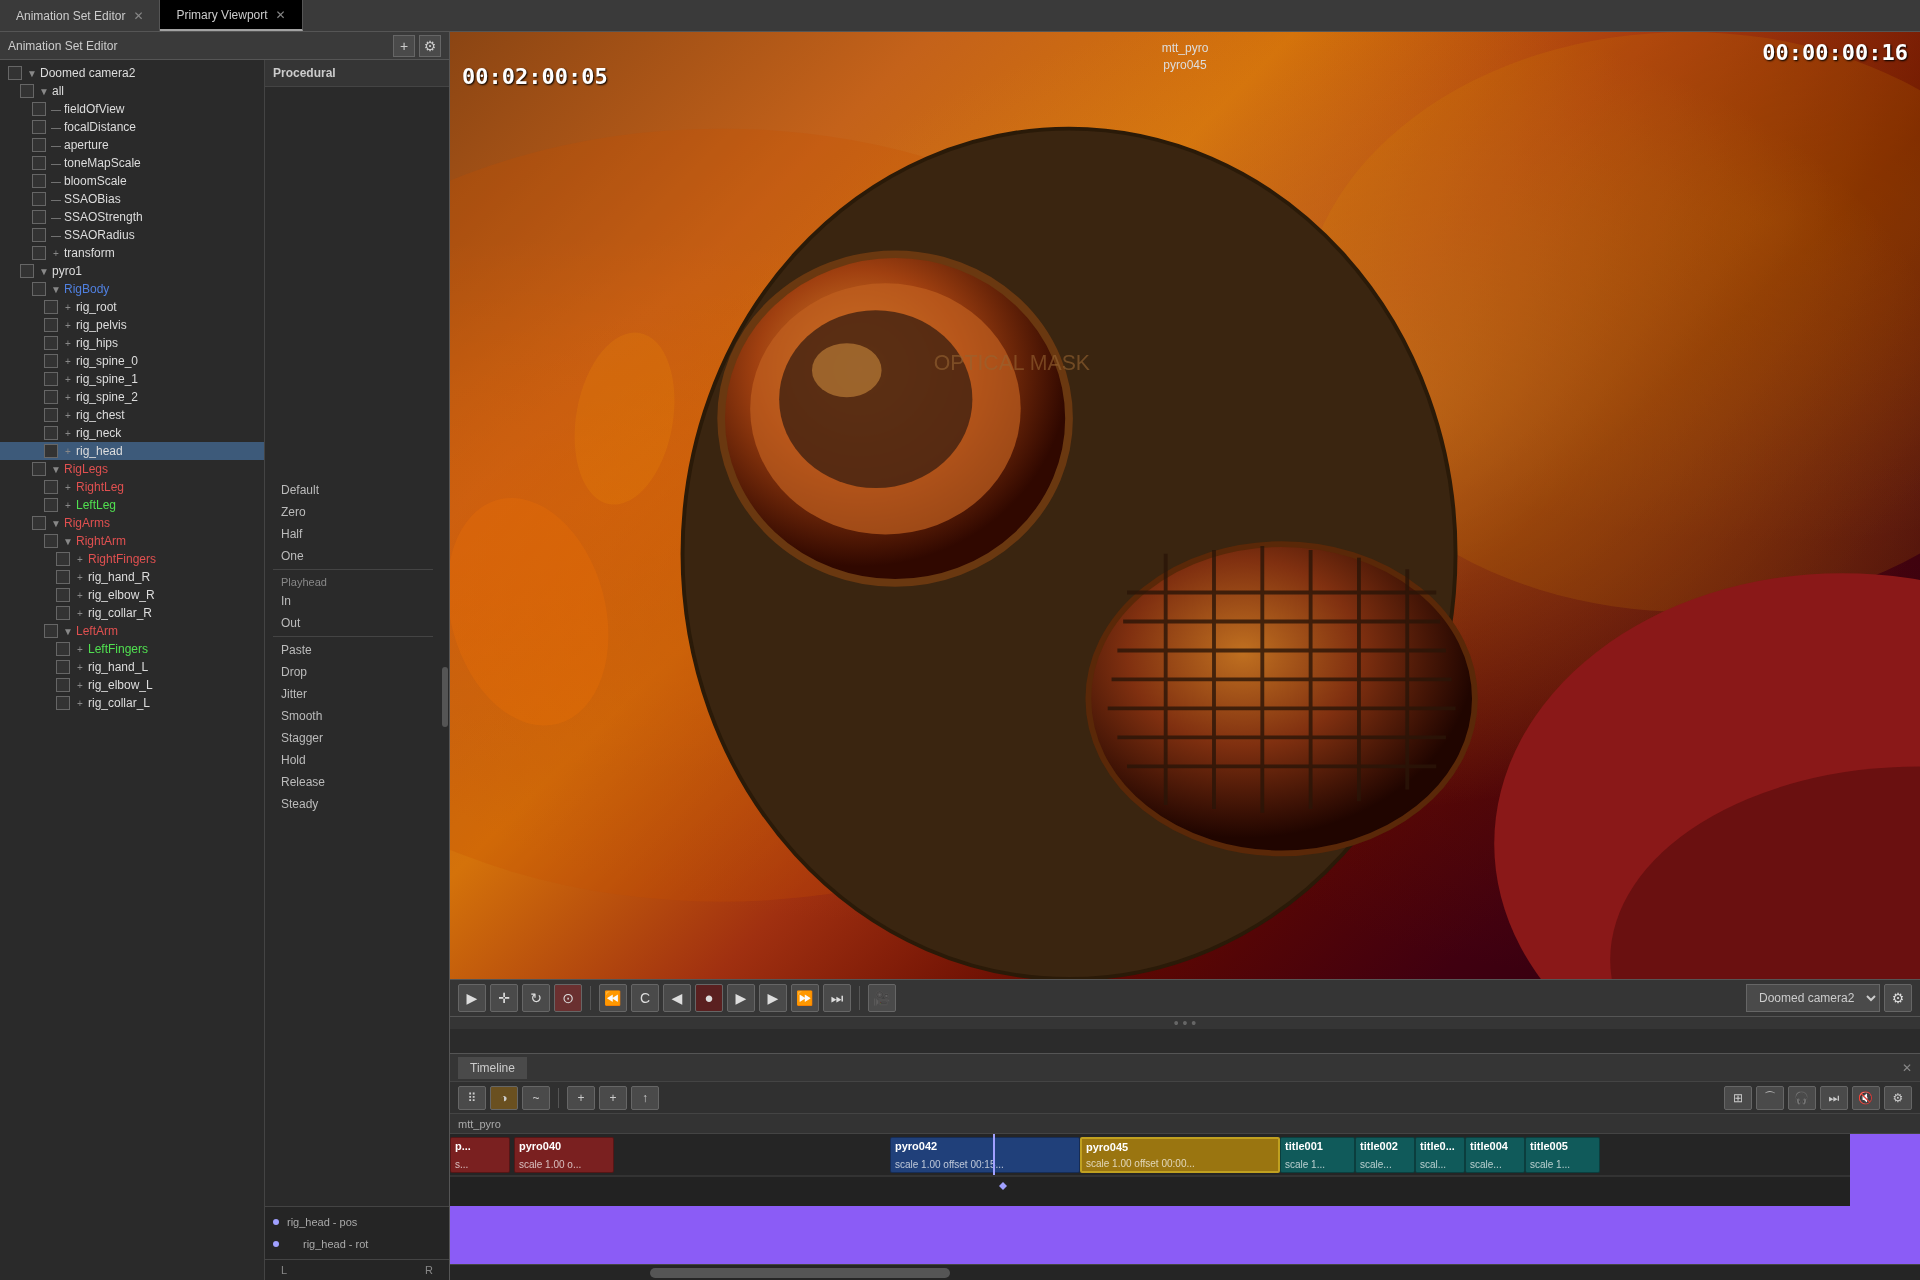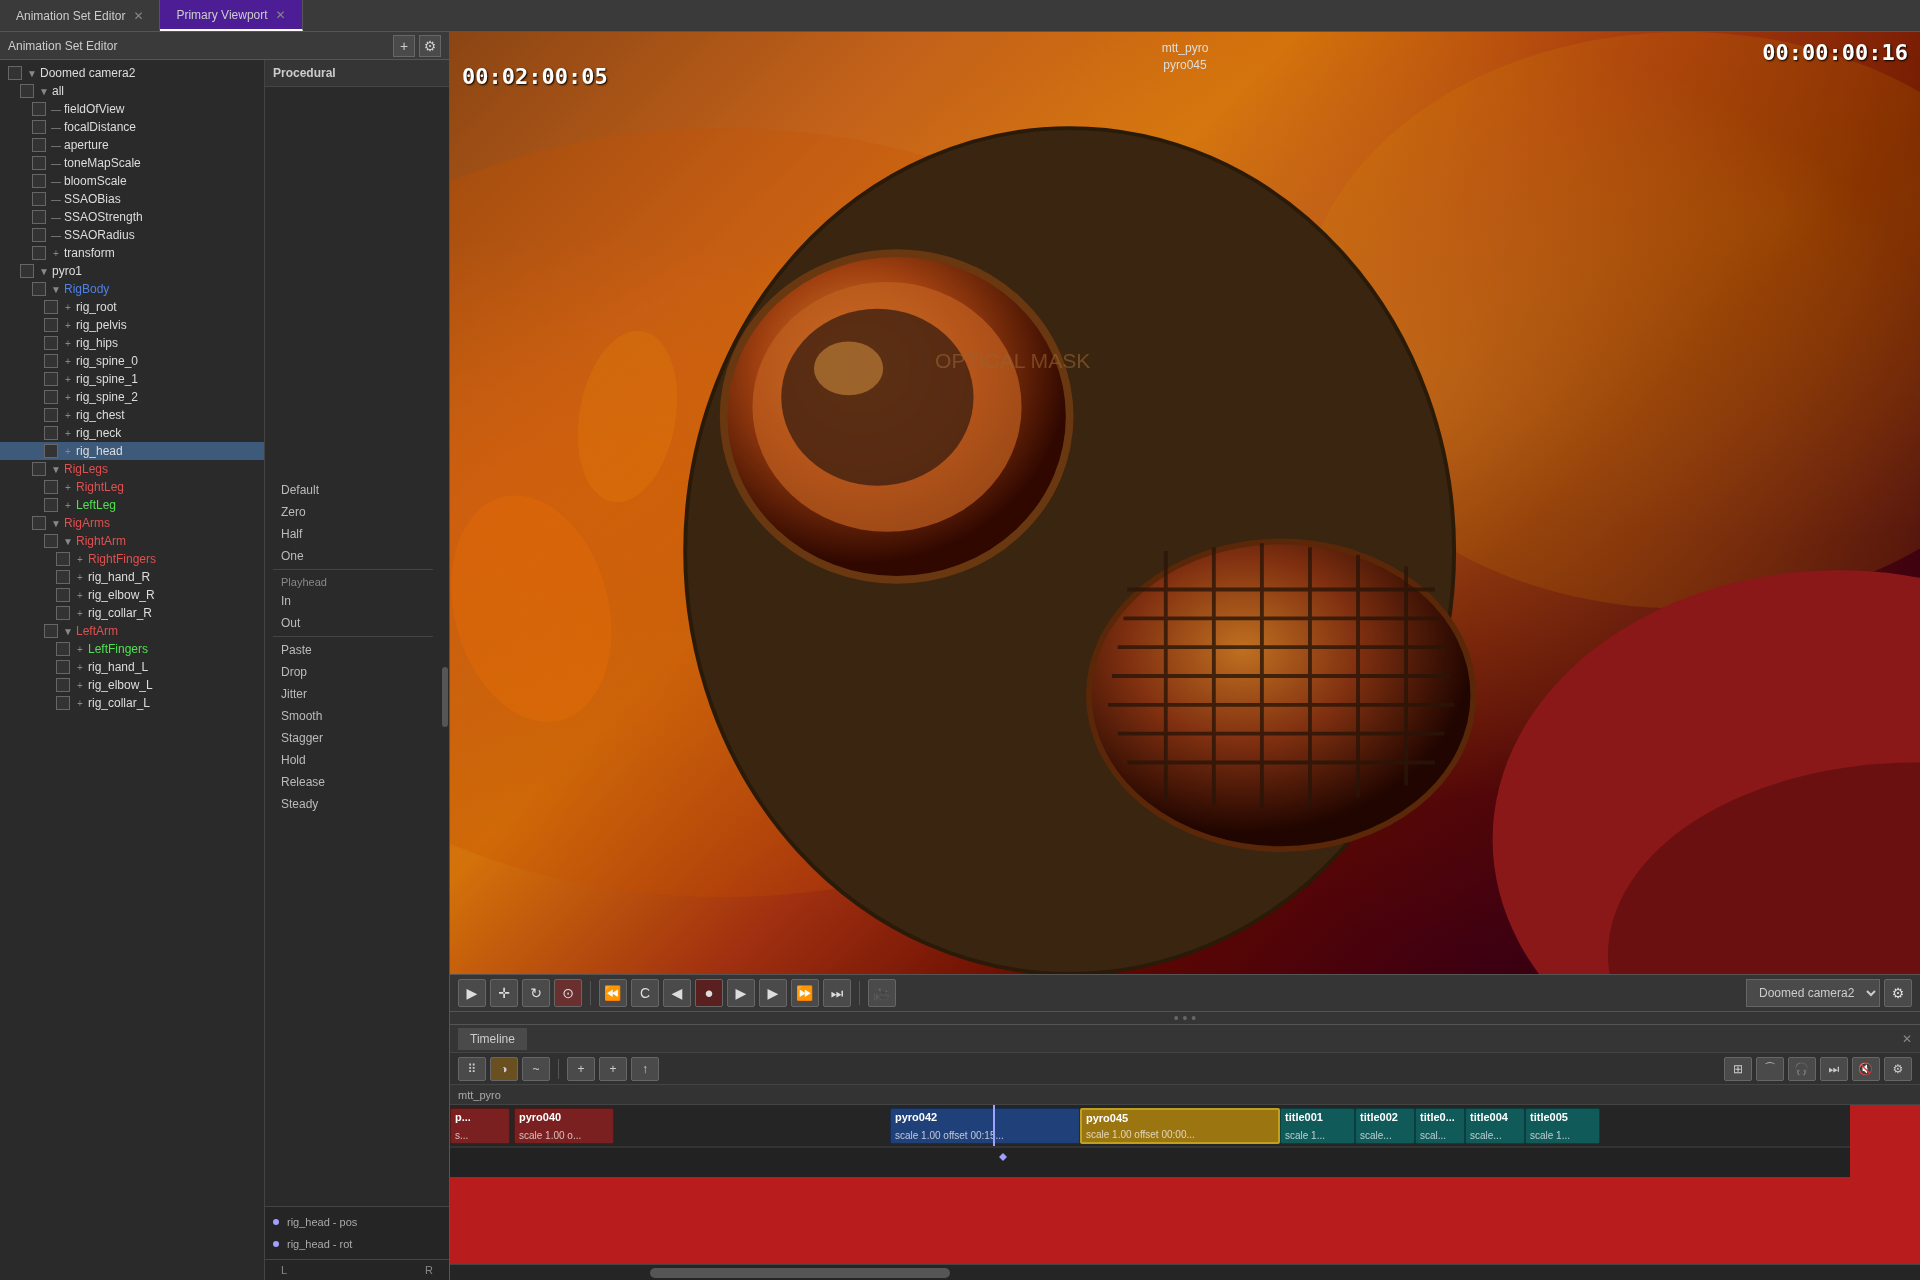"Primary Viewport" .tab.active { background: #4c1d95 -> #000000; border-bottom: 2px solid #ffffff -> 2px solid #a3a3a3 }
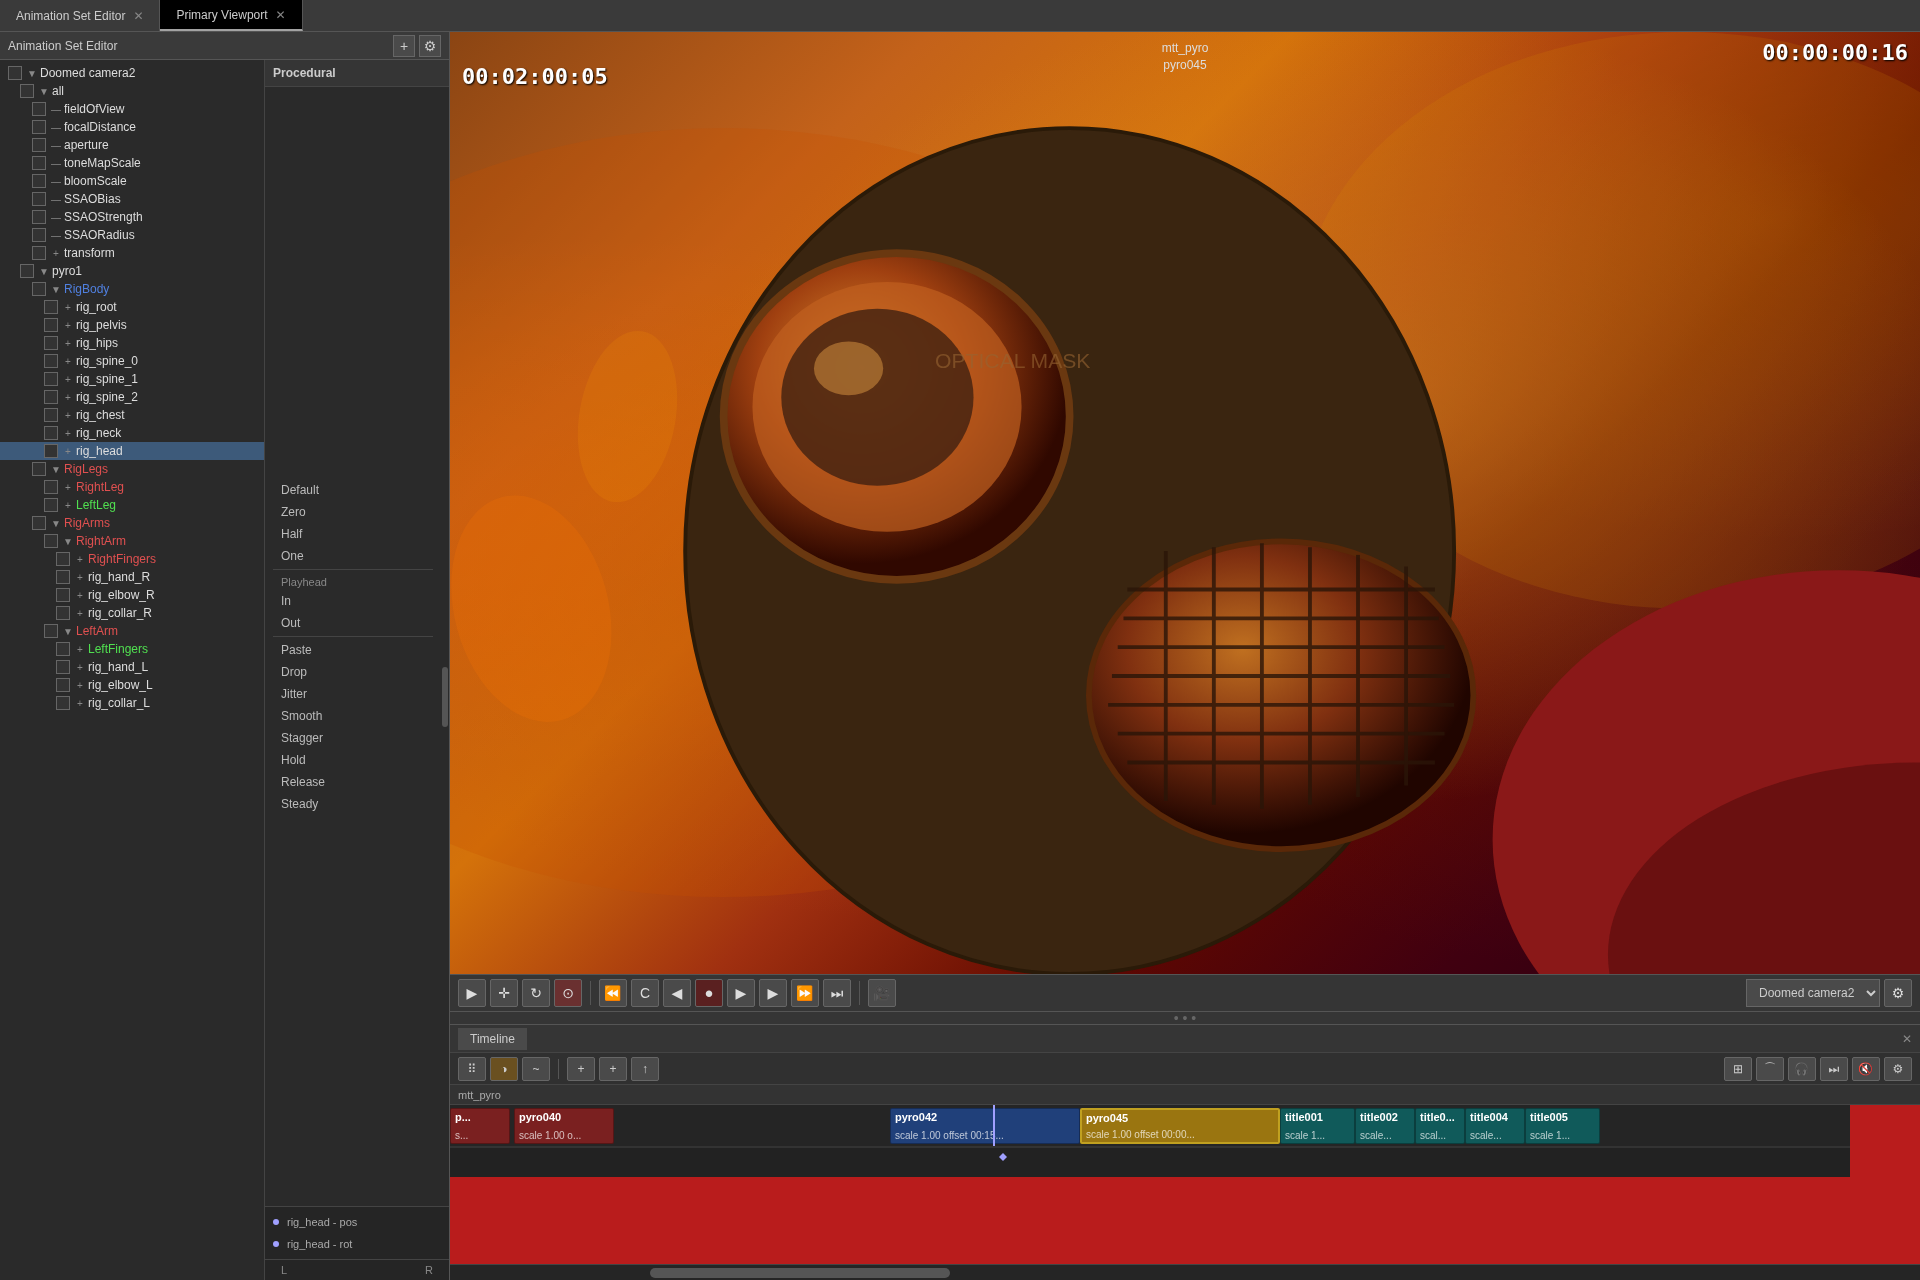"Timeline" .timeline-section { background: #b91c1c -> #8b5cf6; height: 256px -> 227px; margin-top: none -> 24px }
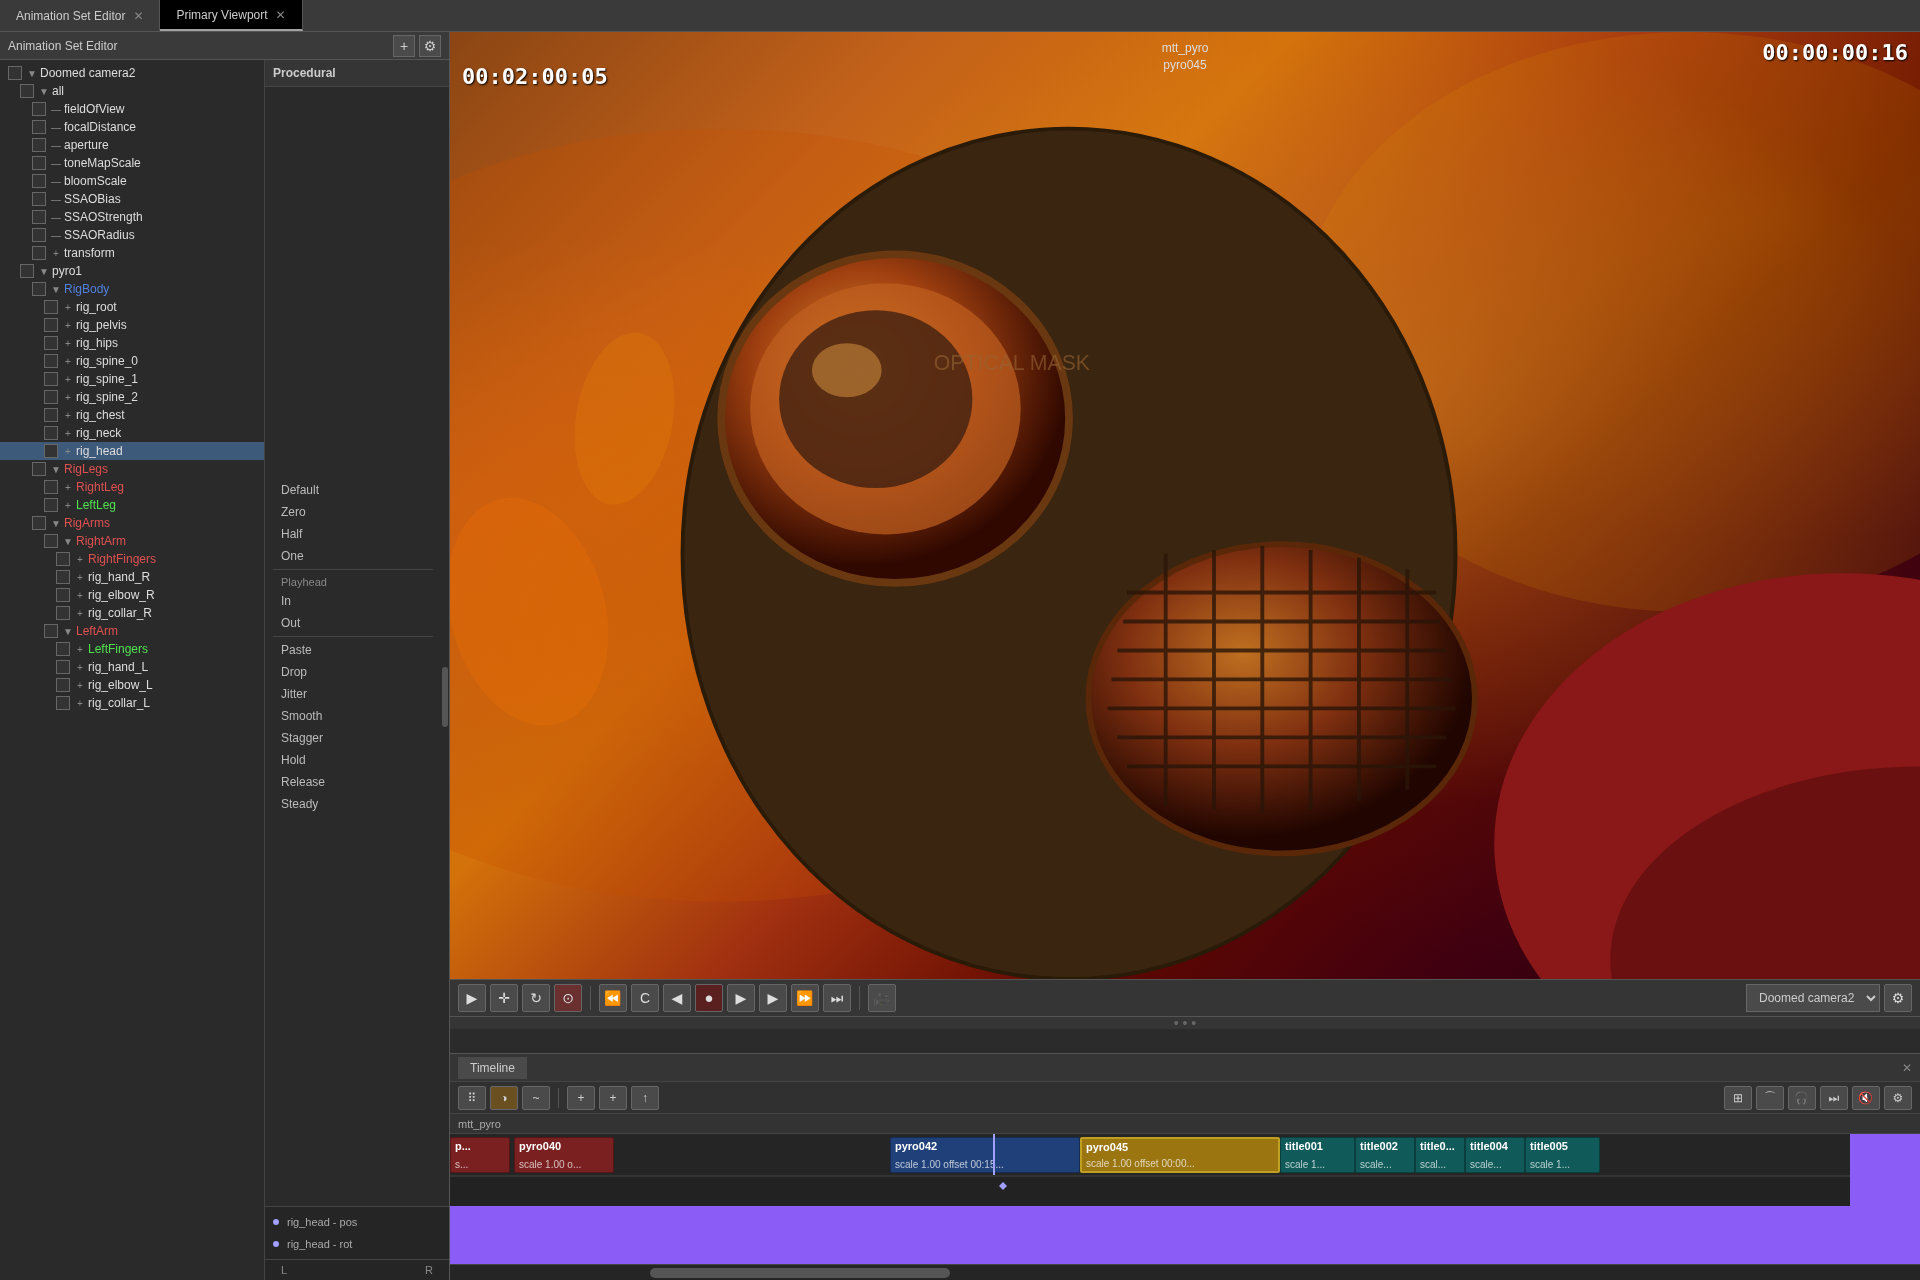"rig_head - rot" div { gap: 8px -> 24px }
